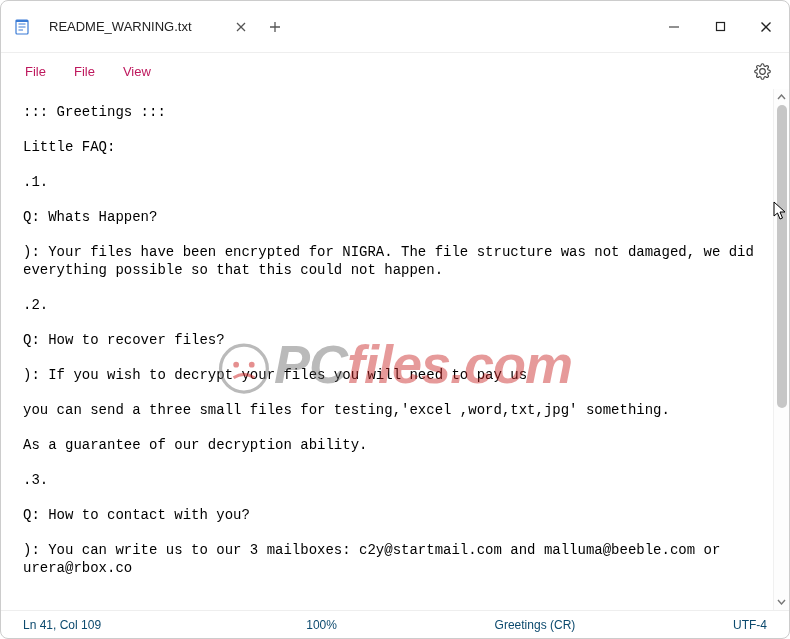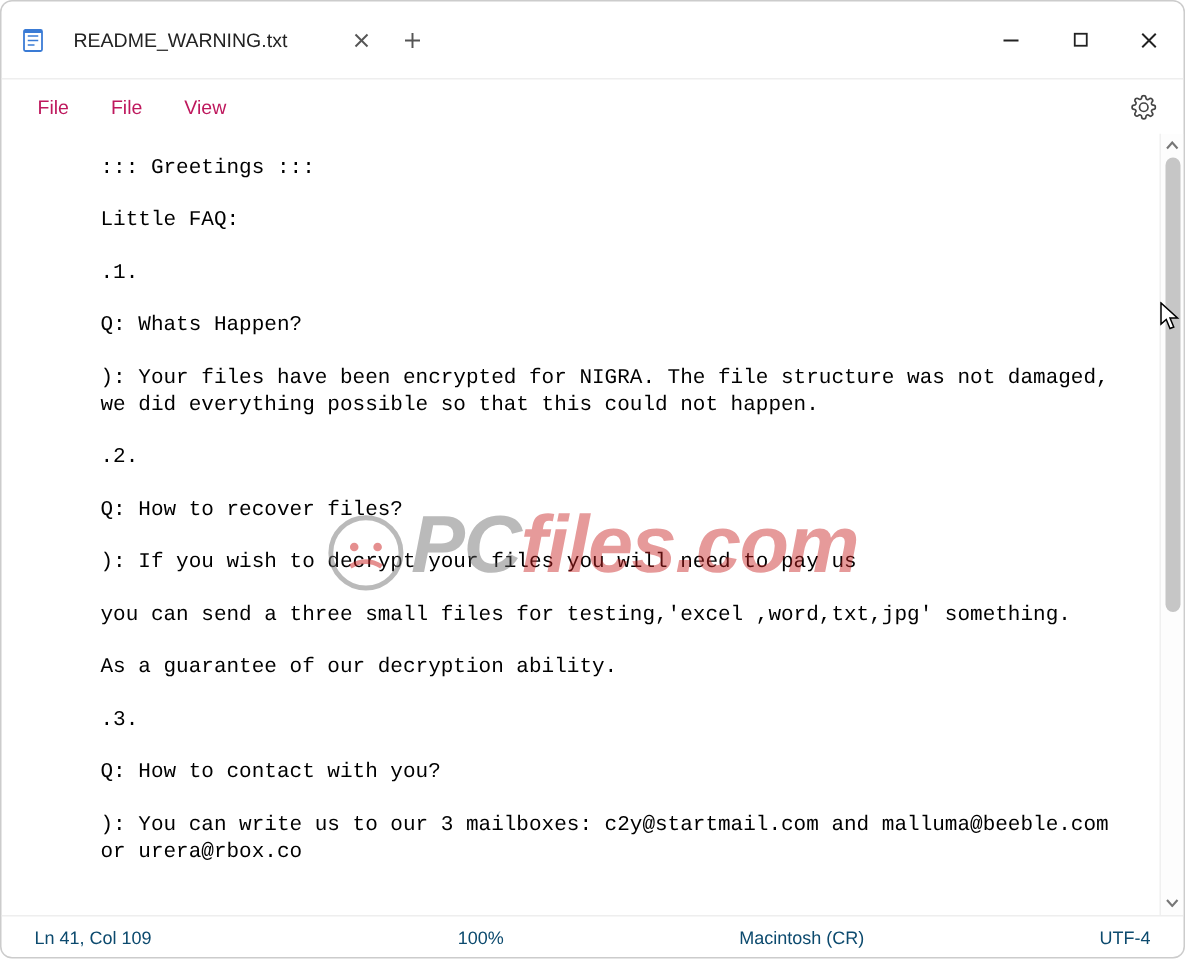"::: Greetings :::" .content-wrap { margin-left: 44px -> none }
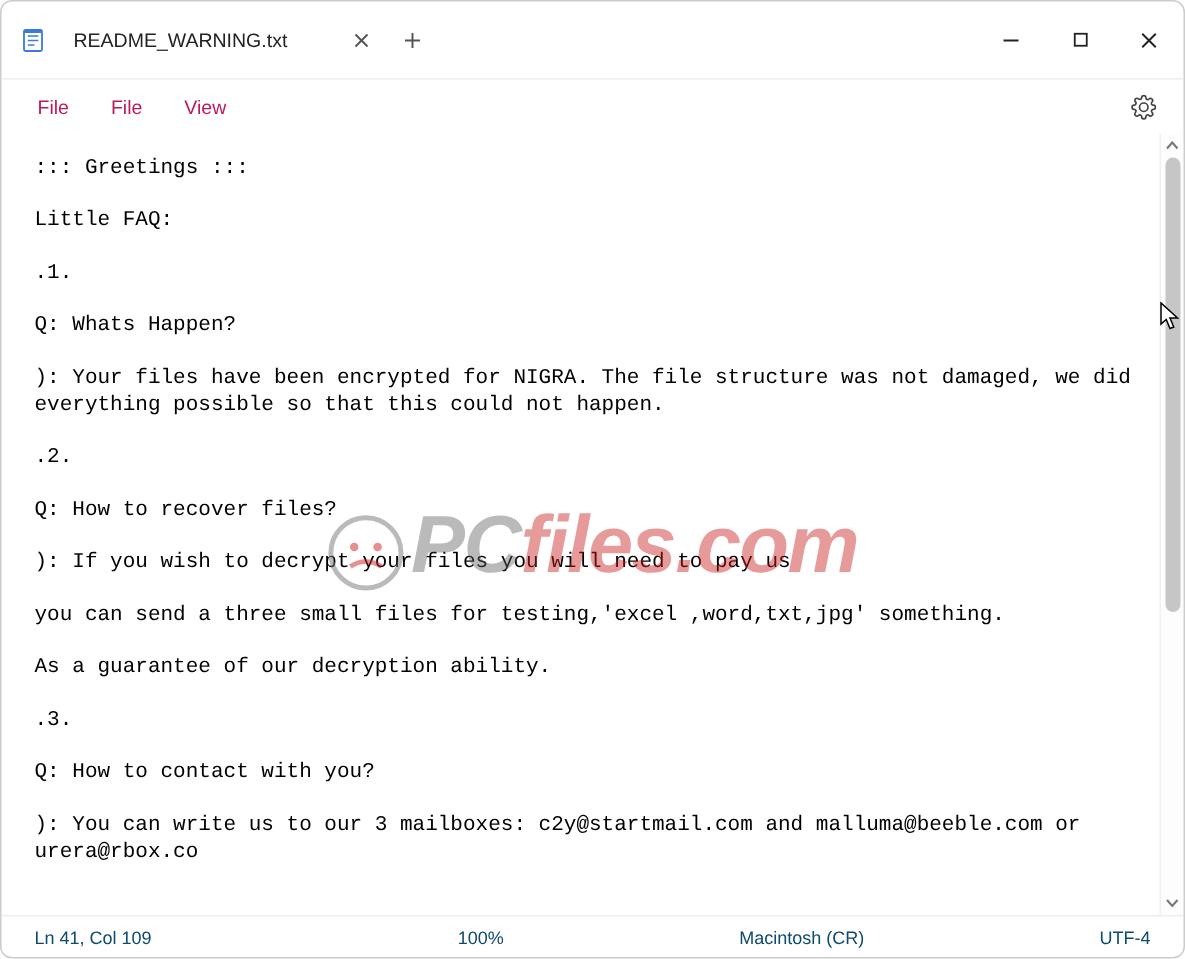"Macintosh (CR)" div.status-seg { text: Macintosh -> Greetings }
